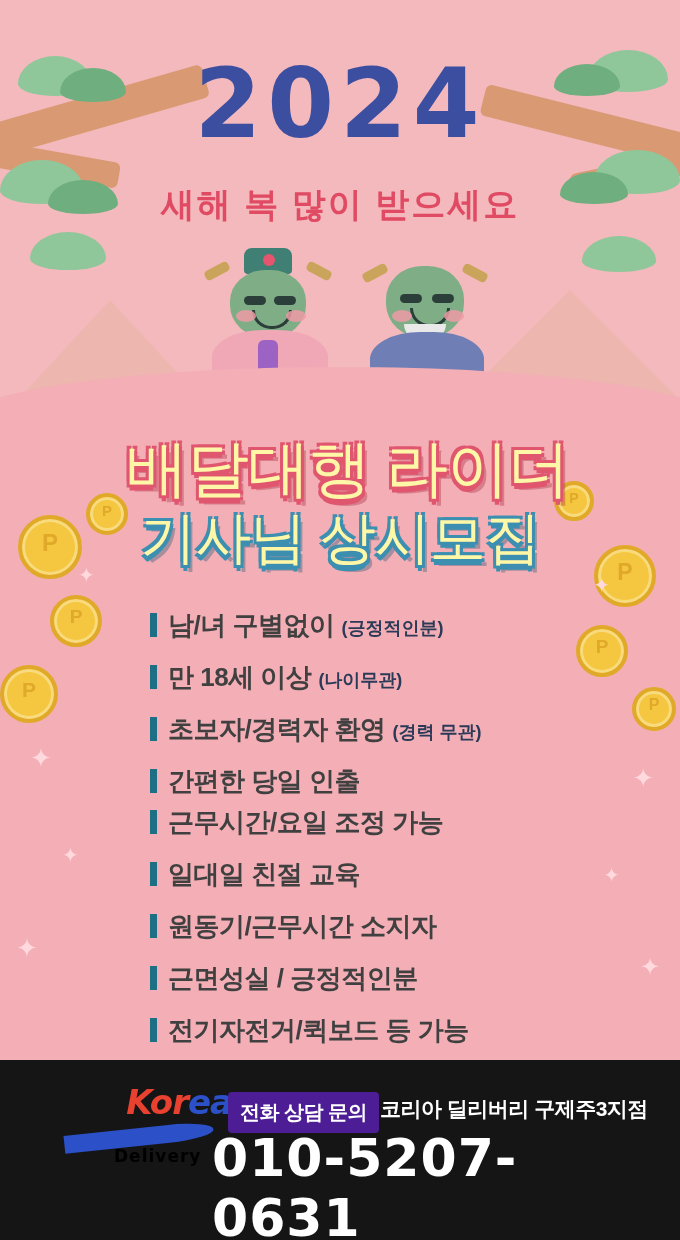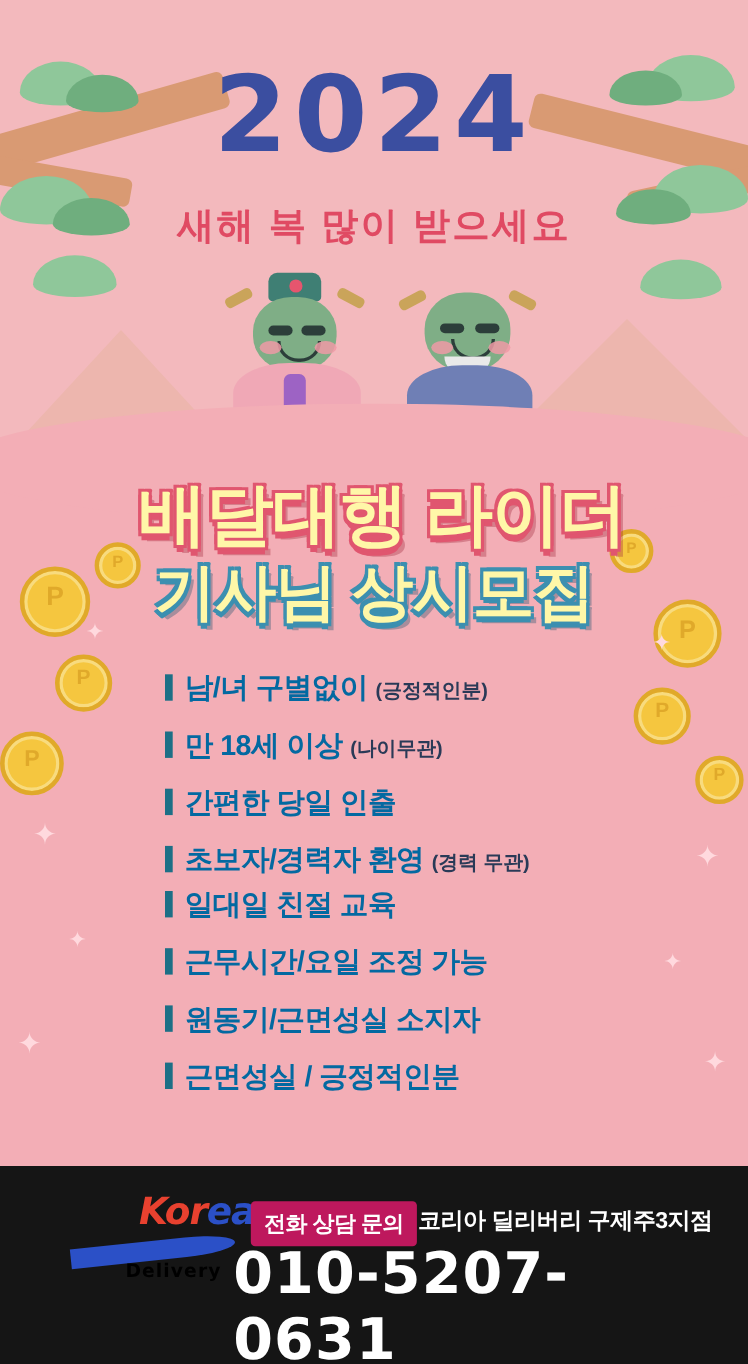"배달대행 라이더" .title1 { font-weight: bold -> normal }
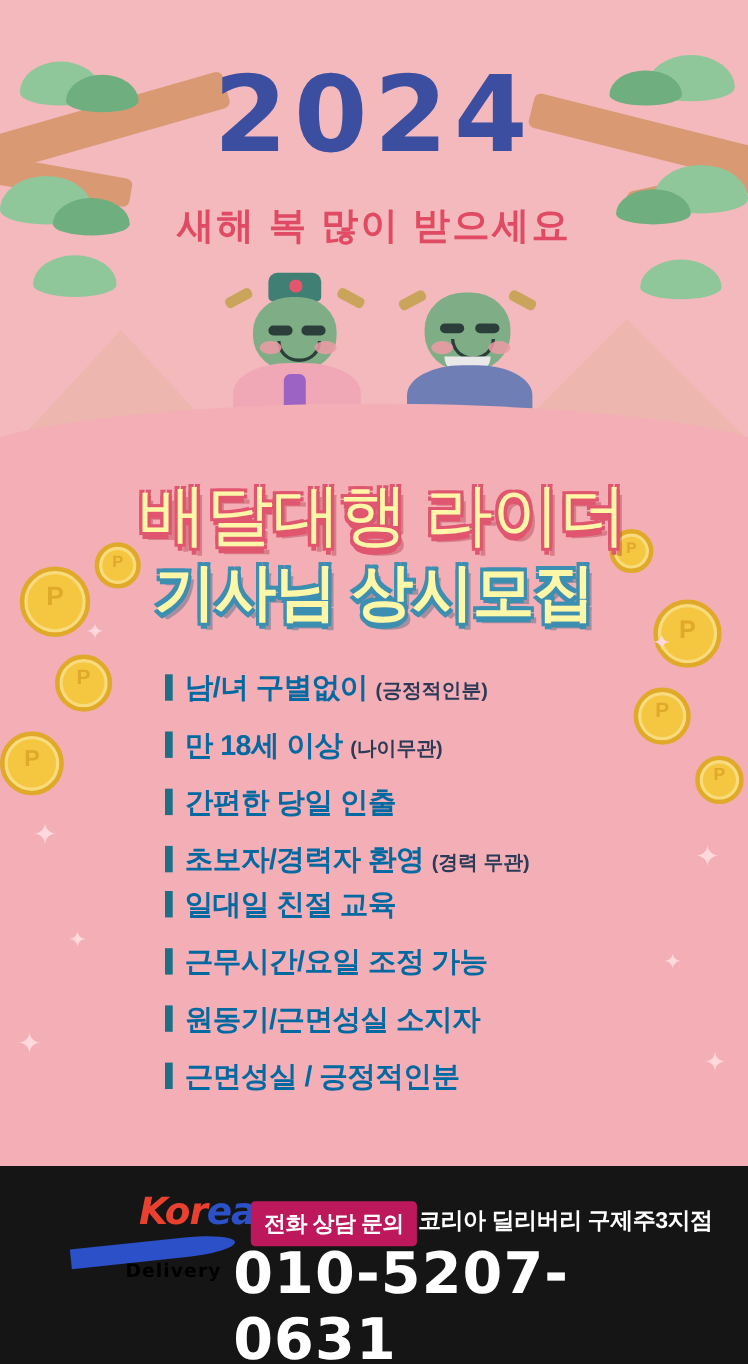"기사님 상시모집" .title2 { font-weight: bold -> normal }
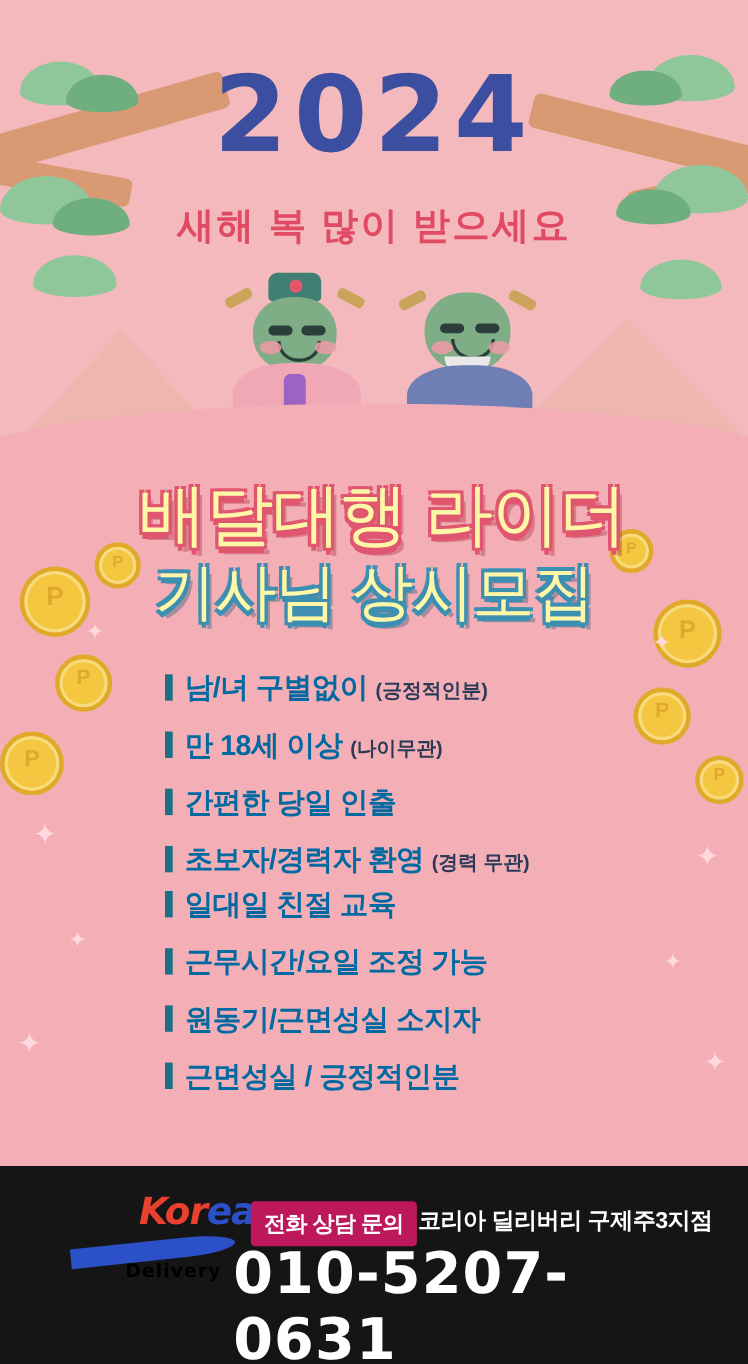"남/녀 구별없이" .li .main { color: #0369a1 -> #404040 }
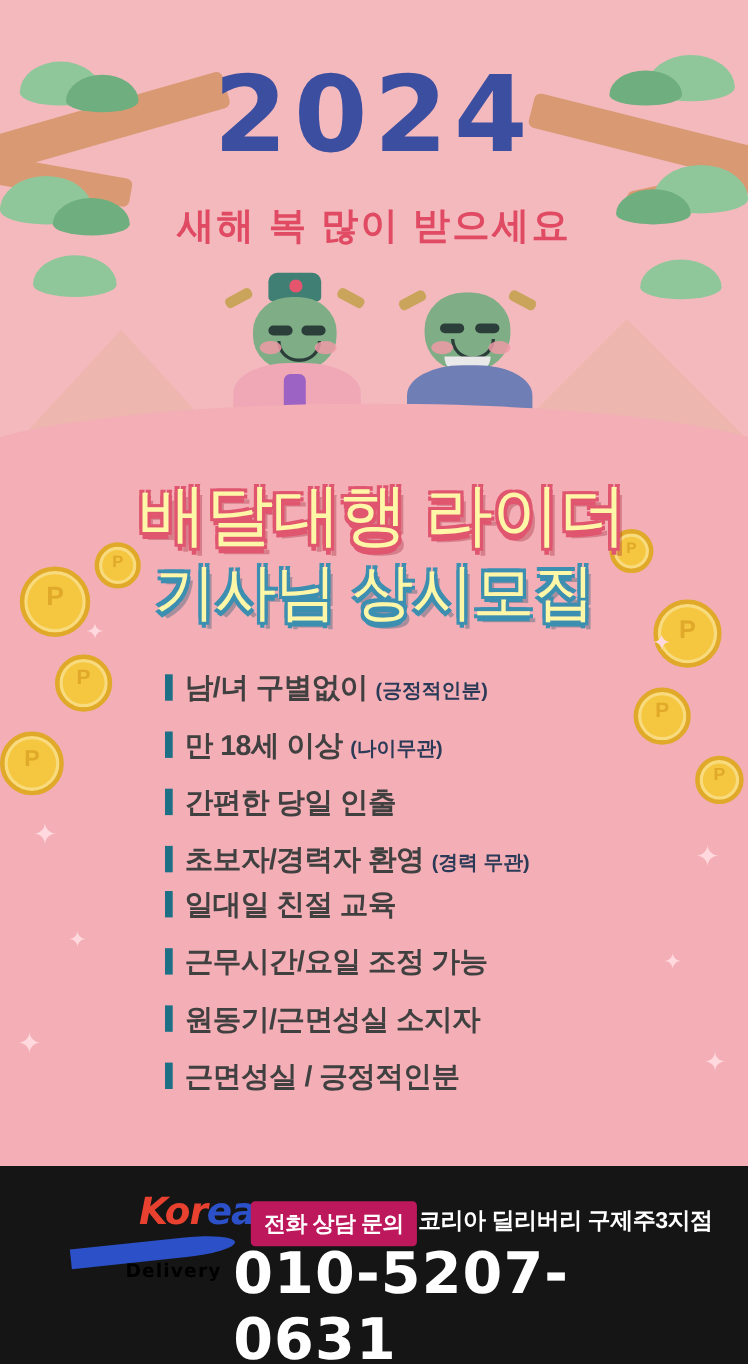"간편한 당일 인출" div.li { order: before "초보자/경력자 환영" -> after "초보자/경력자 환영" }
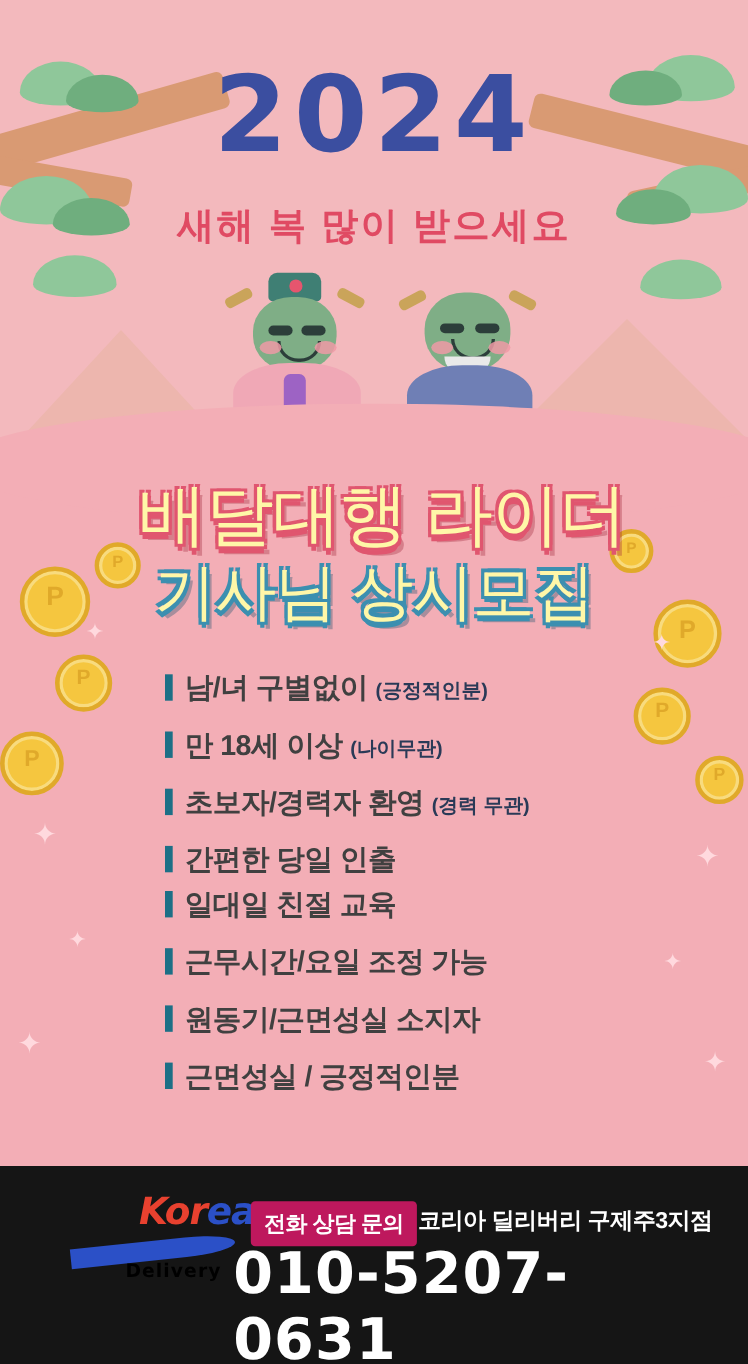"일대일 친절 교육" div.li { order: before "근무시간/요일 조정 가능" -> after "근무시간/요일 조정 가능" }
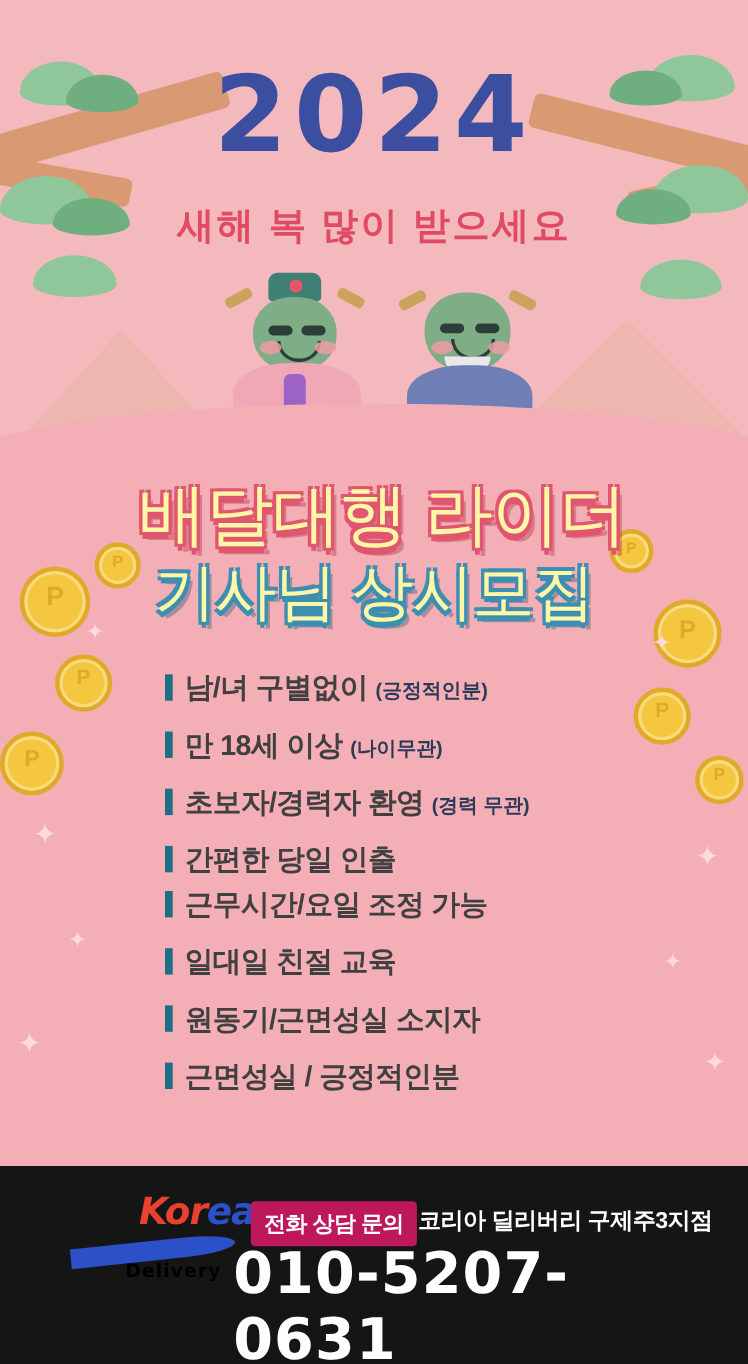"원동기/근면성실 소지자" span.main { text: 원동기/근면성실 -> 원동기/근무시간 }
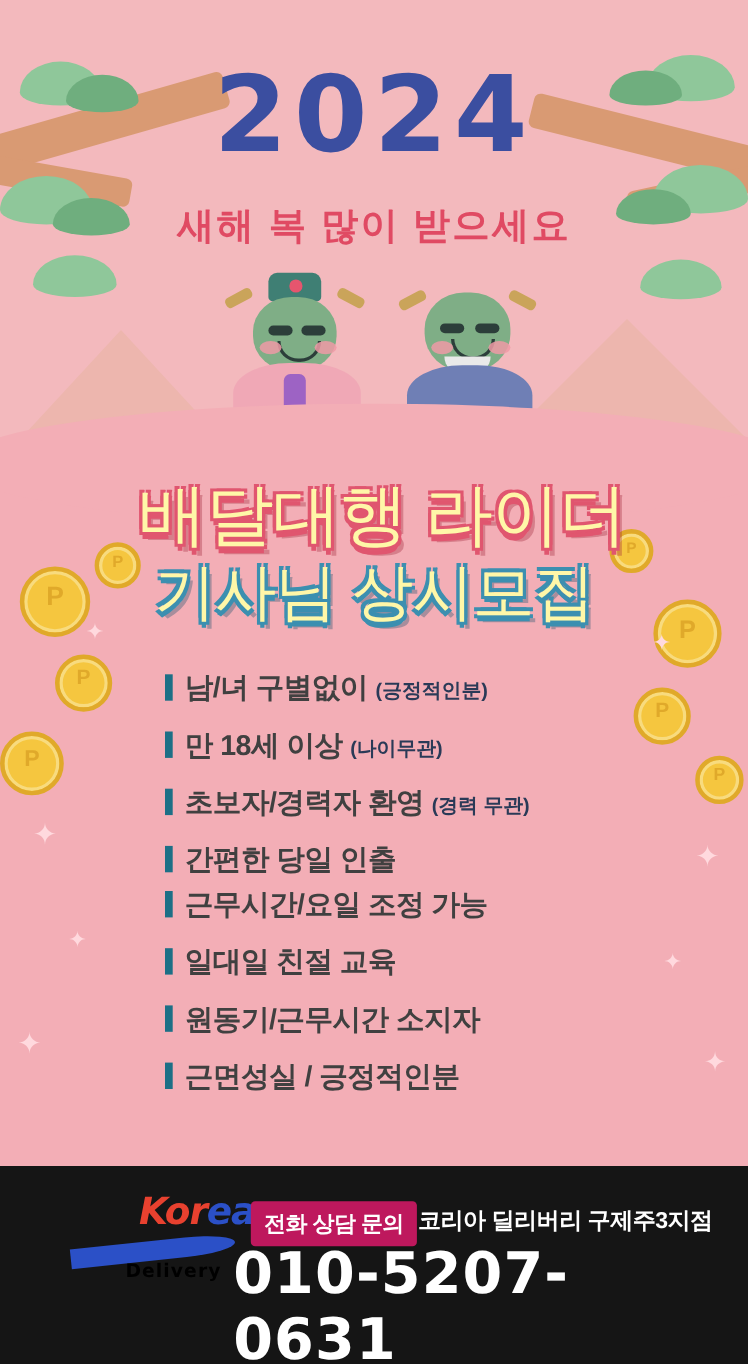"전기자전거/퀵보드 등 가능" div.li { html: none -> <div> <span></span> <span>전기자전거/퀵보드 등 가능</span> </div> }
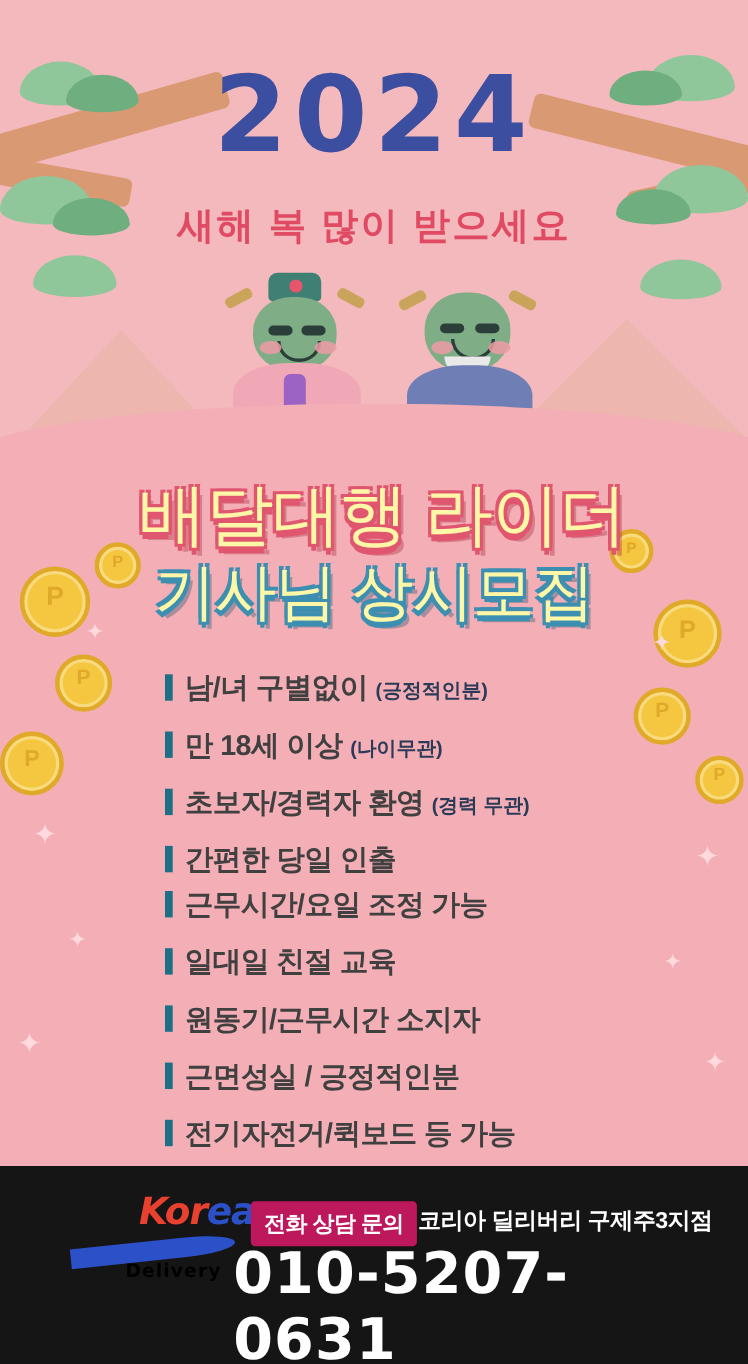"전화 상담 문의" .tagbox { background: #be185d -> #4c1d95 }
